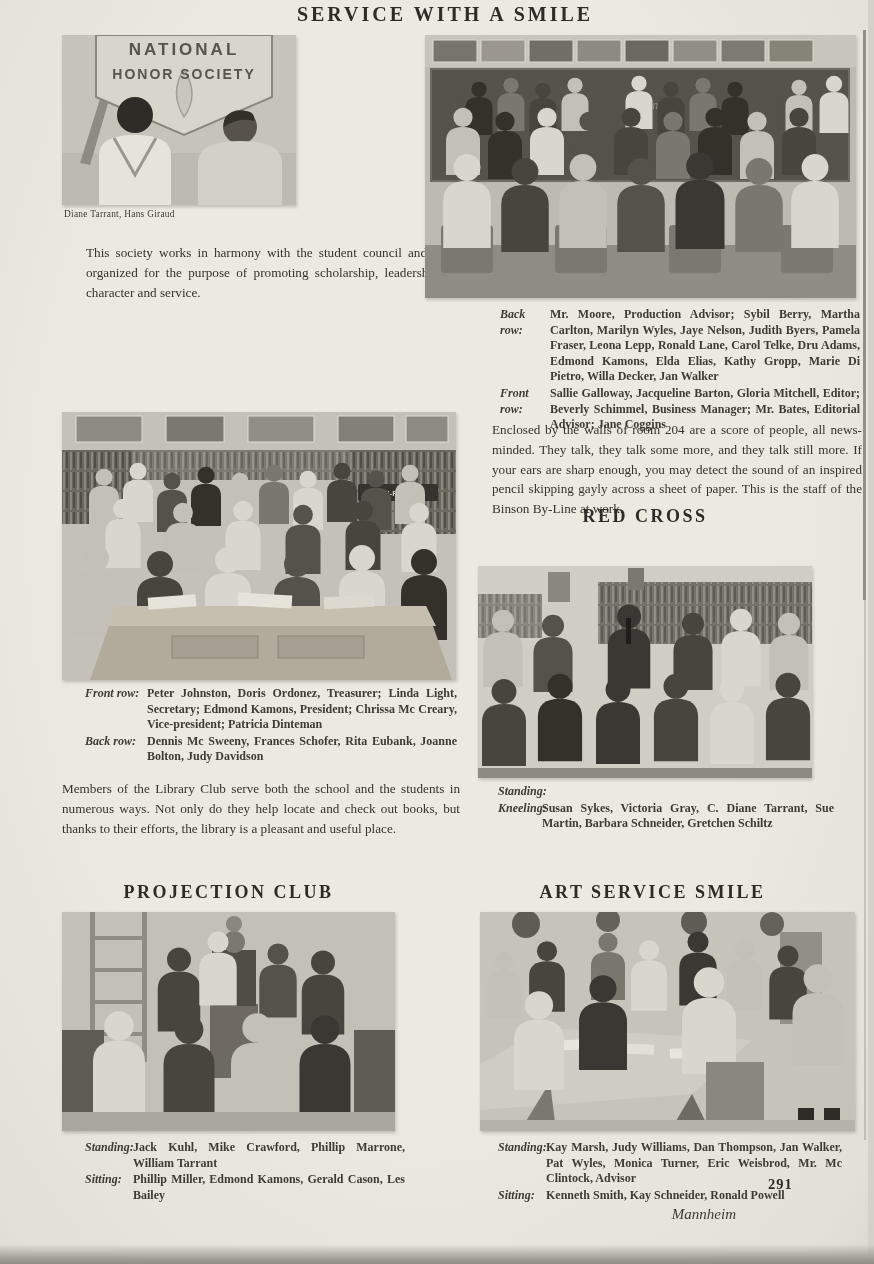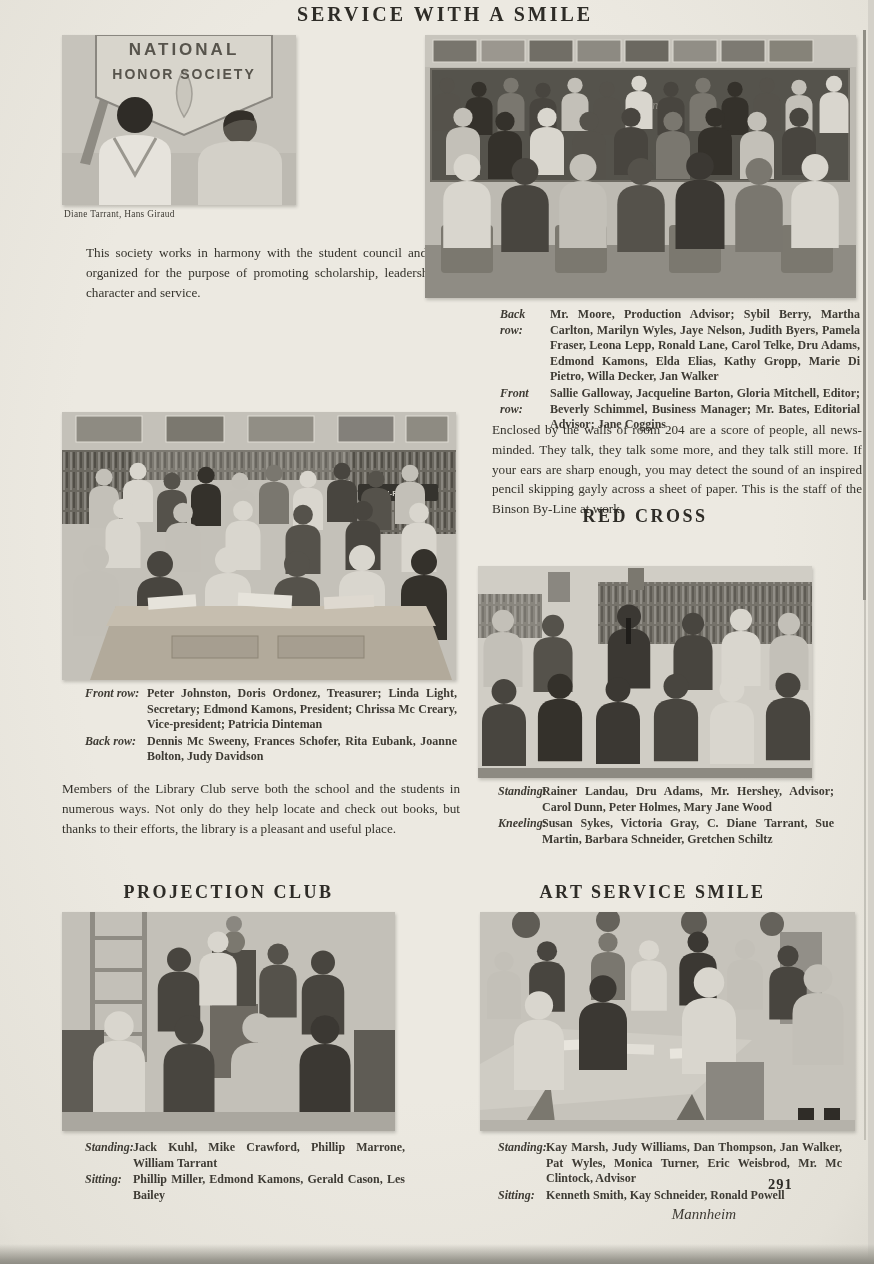"Rainer Landau, Dru Adams, Mr." span.txt { html: <span>Rainer Landau, Dru Adams, Mr. Hershey, Advisor; Carol Dunn, Peter Holmes, Mary Jane Wood</span> -> none }
